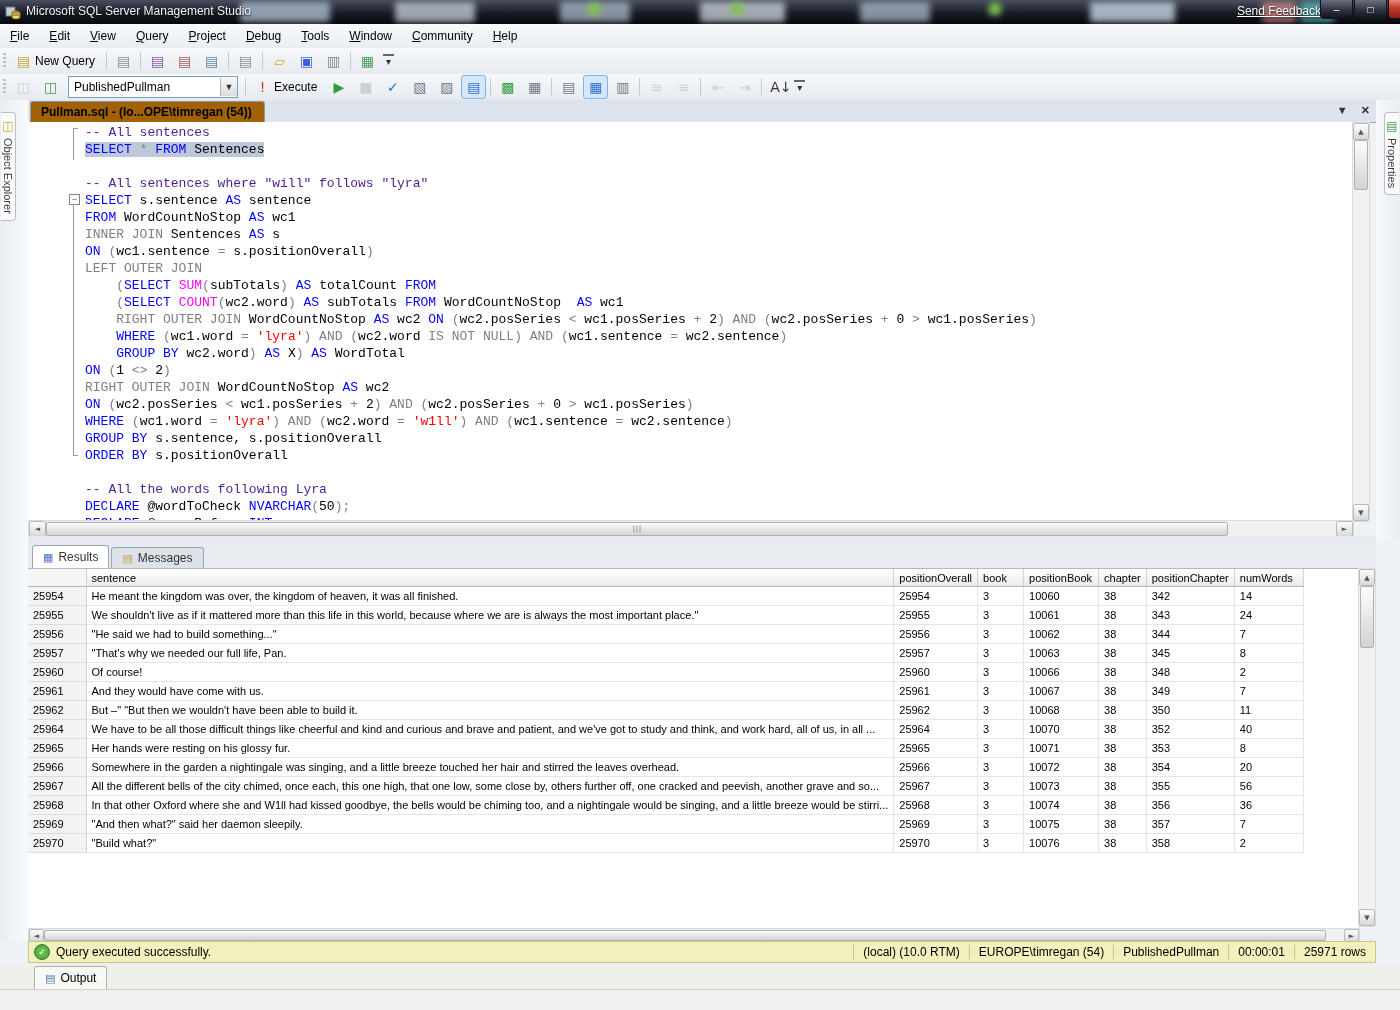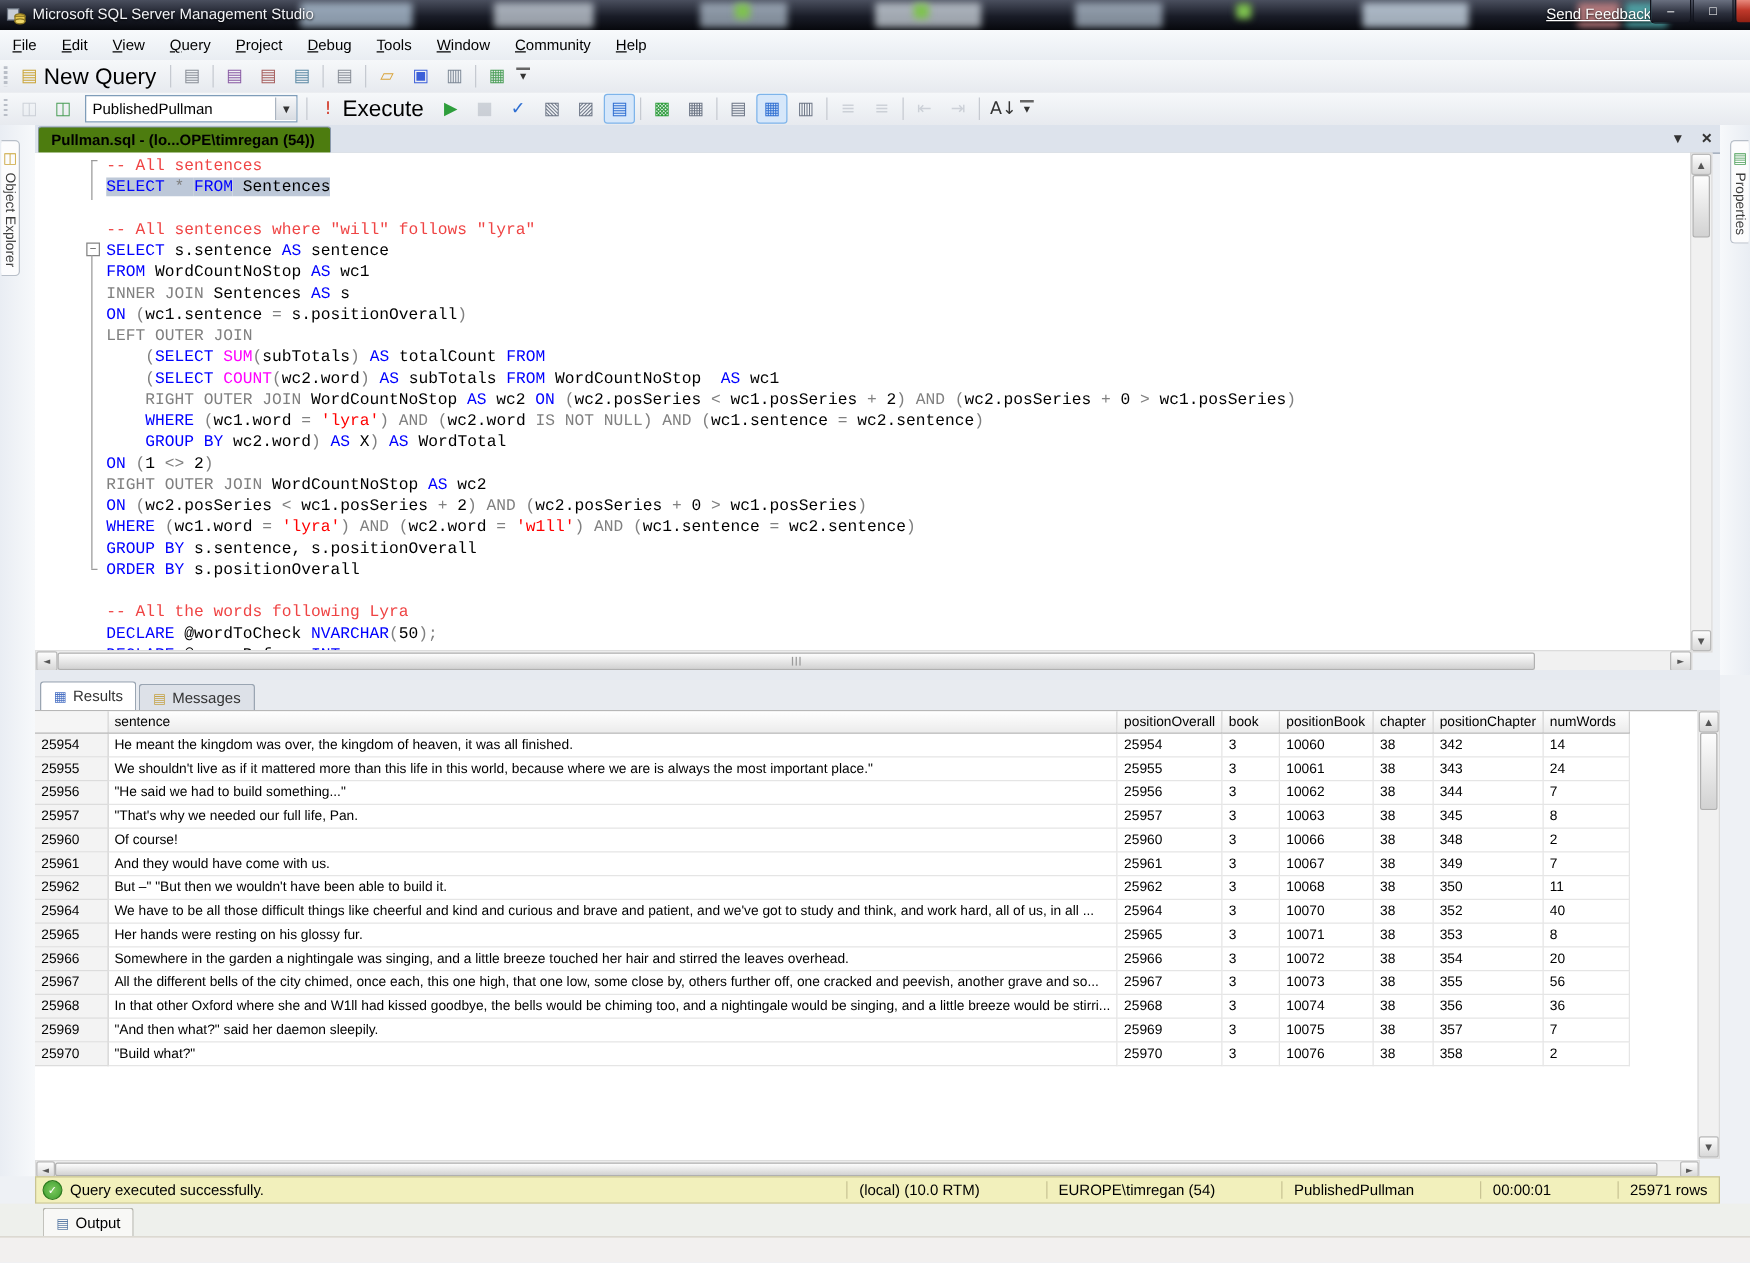"New Query" .tbtn .lbl { font-size: 18px -> 12px }
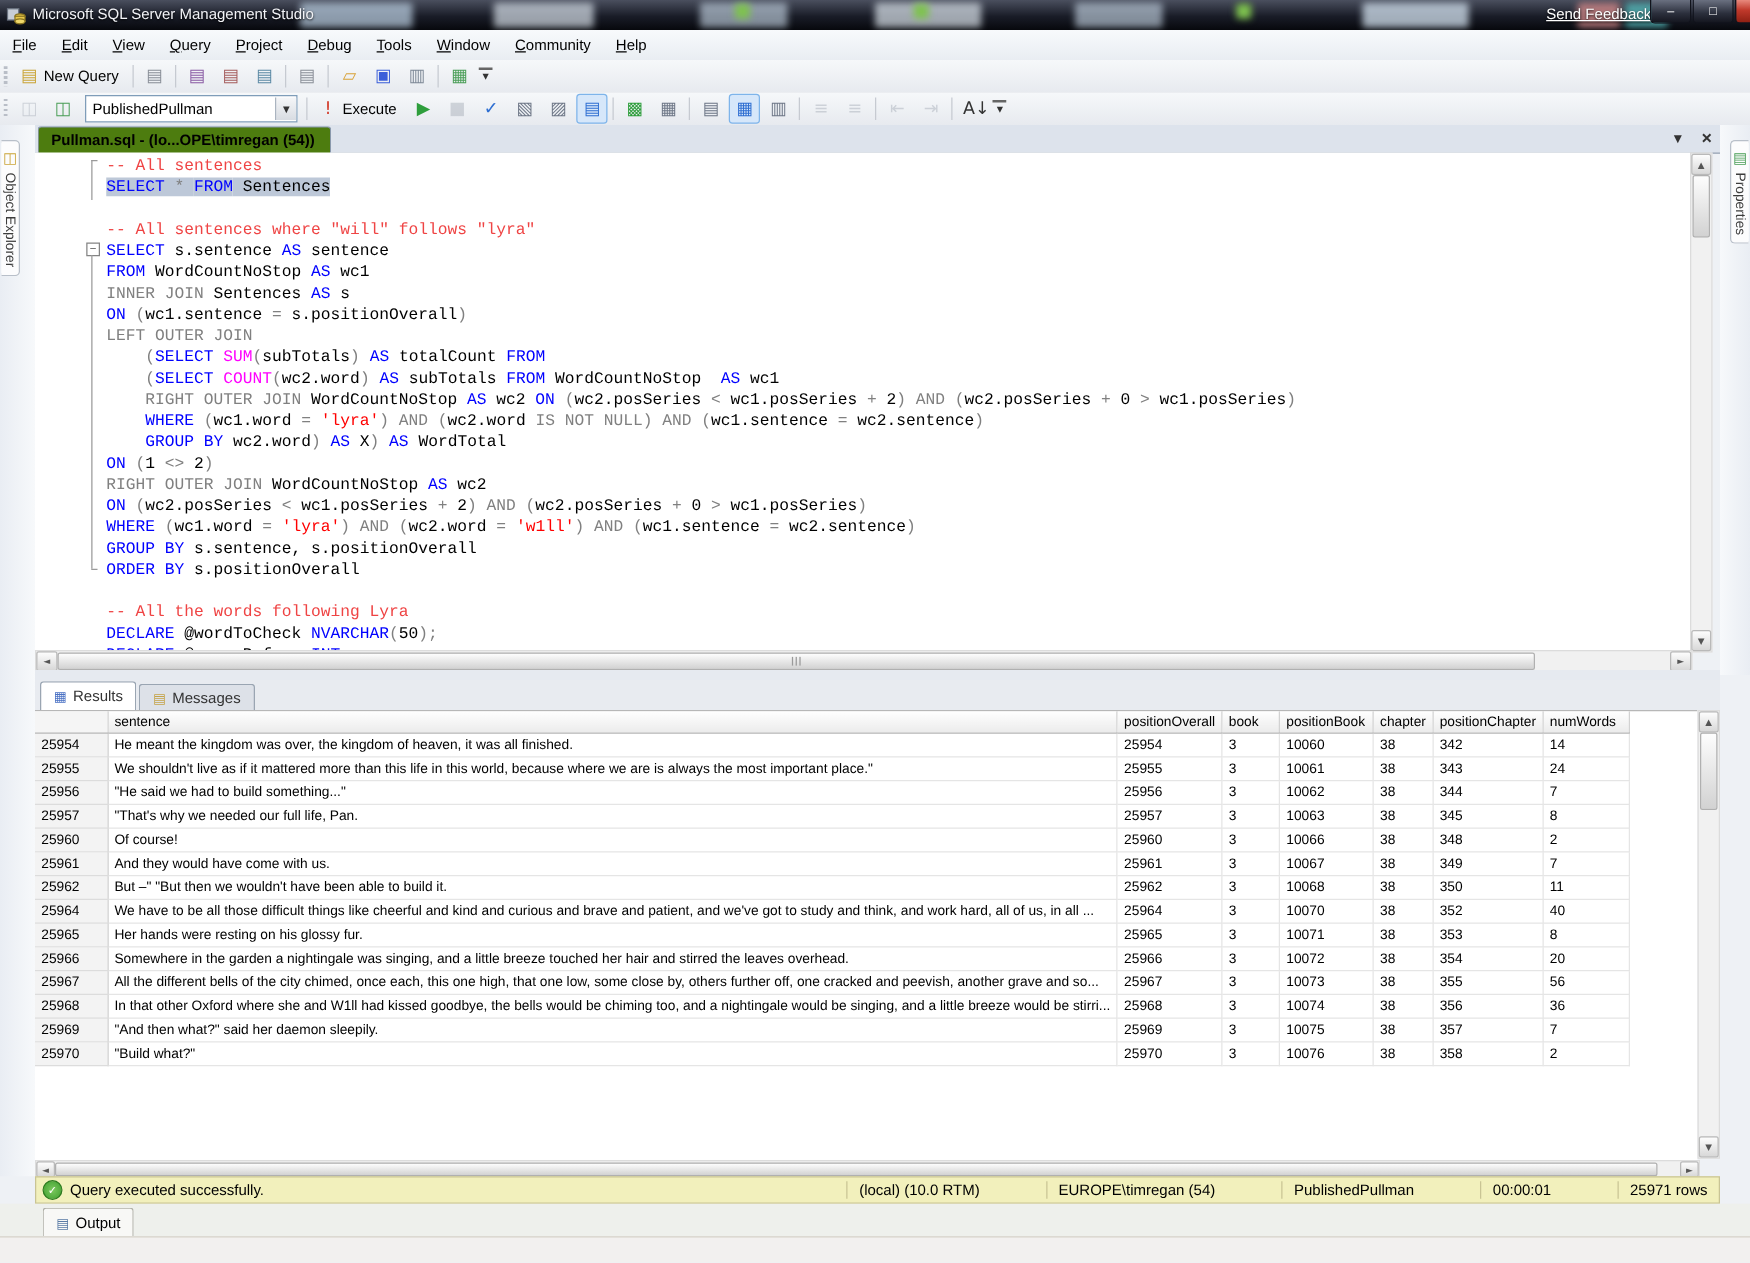"Pullman.sql - (lo...OPE\timregan (54))" #doc-tab { background: #4d7c0f -> #a16207 }
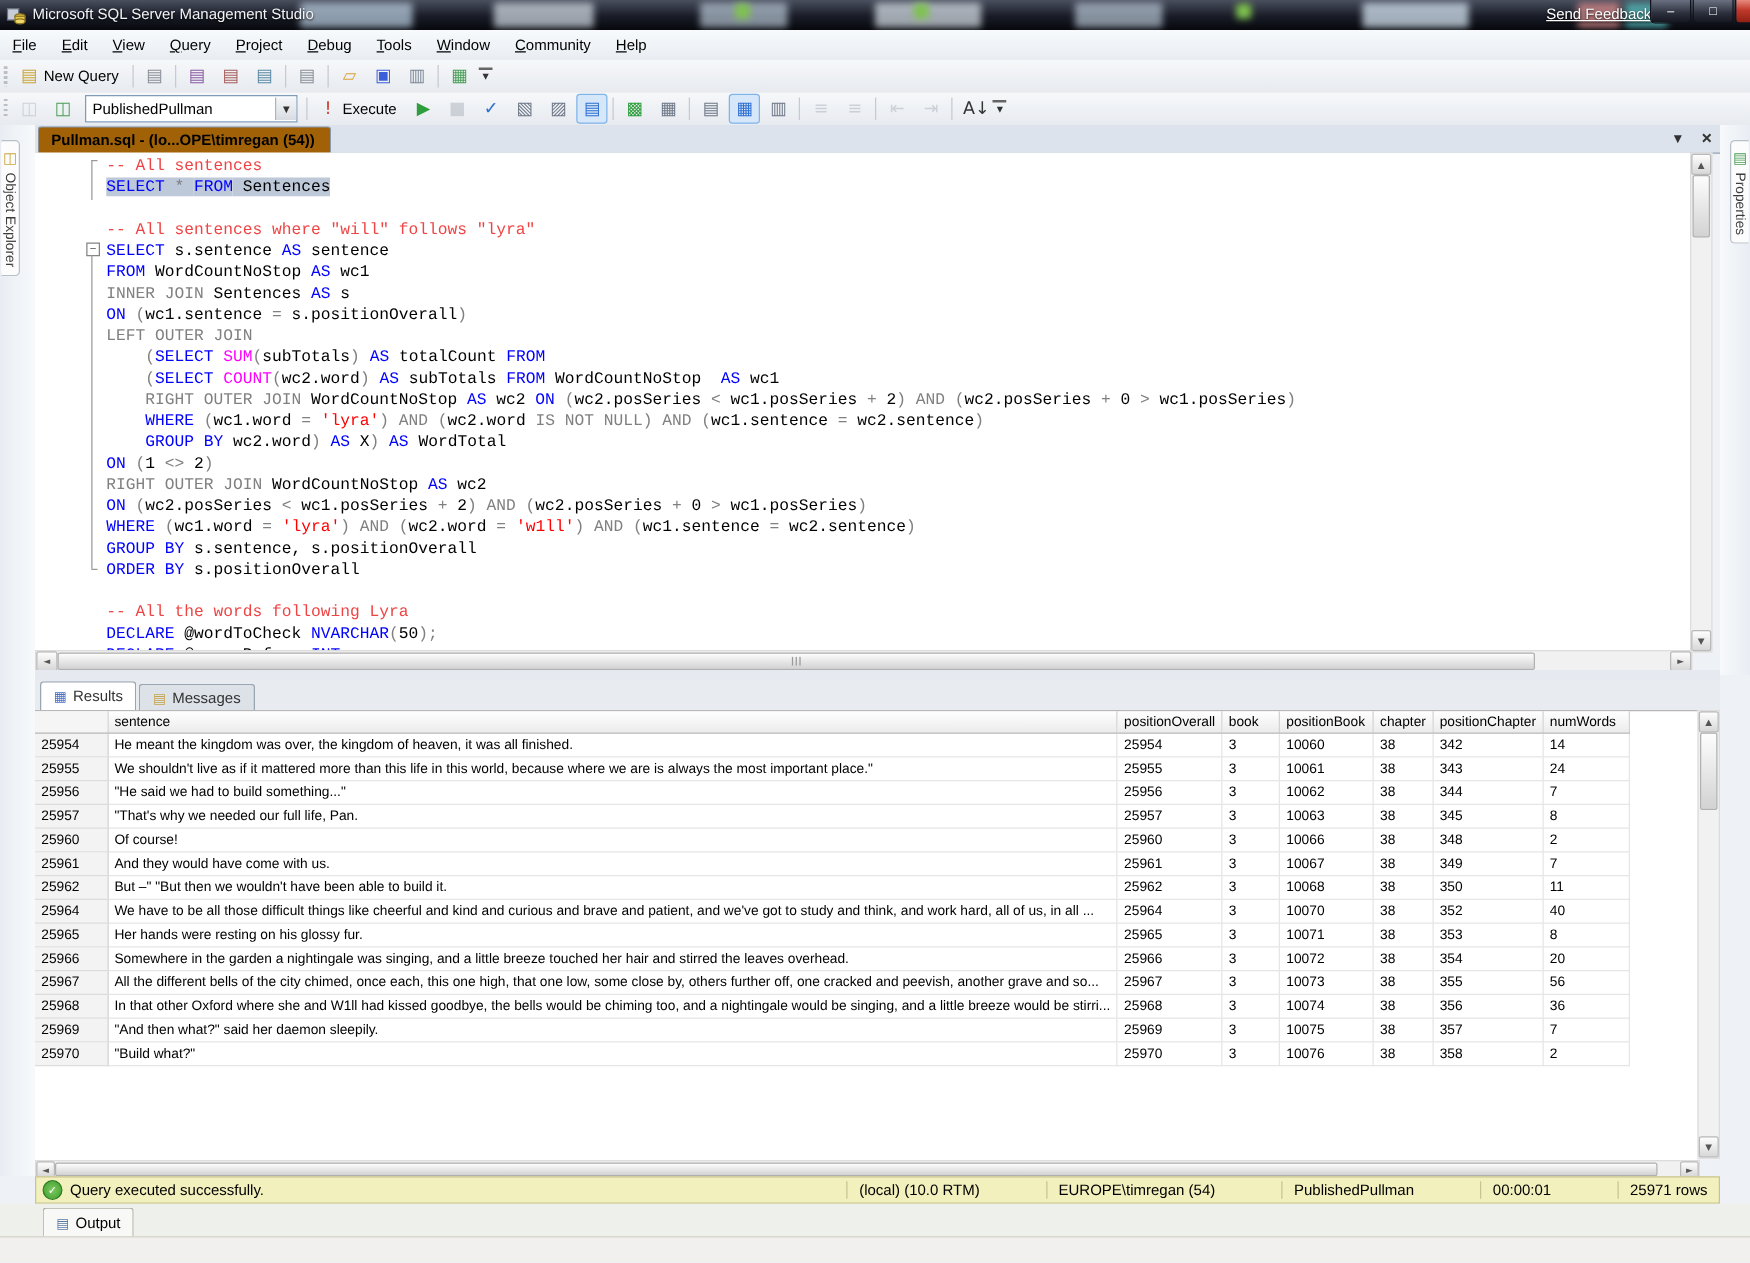"-- All sentences" .tk-c { color: #ef4444 -> #4c1d95 }
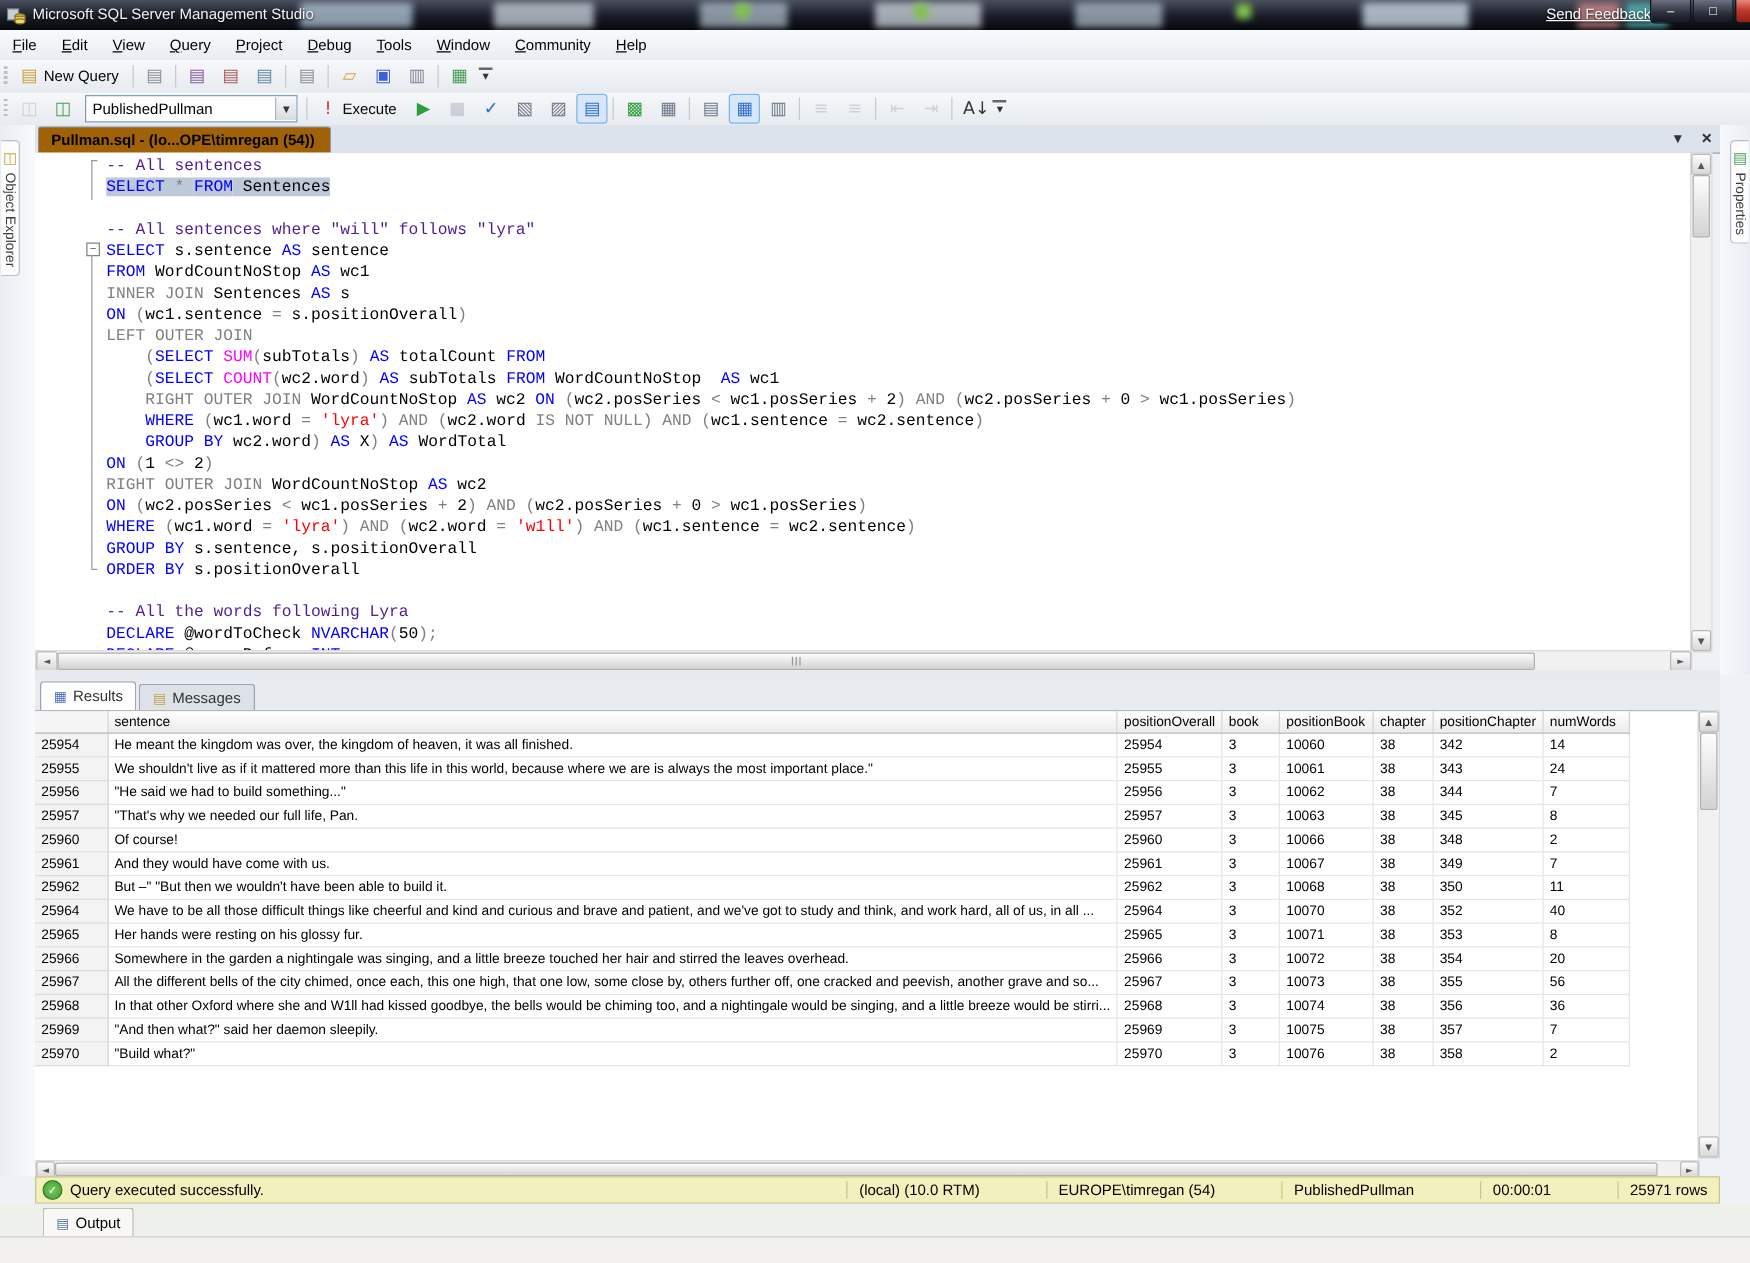"(local) (10.0 RTM)" #qs-right { gap: 44px -> none }
